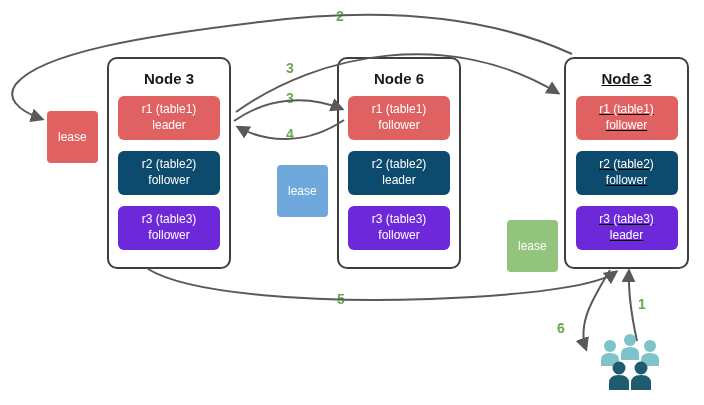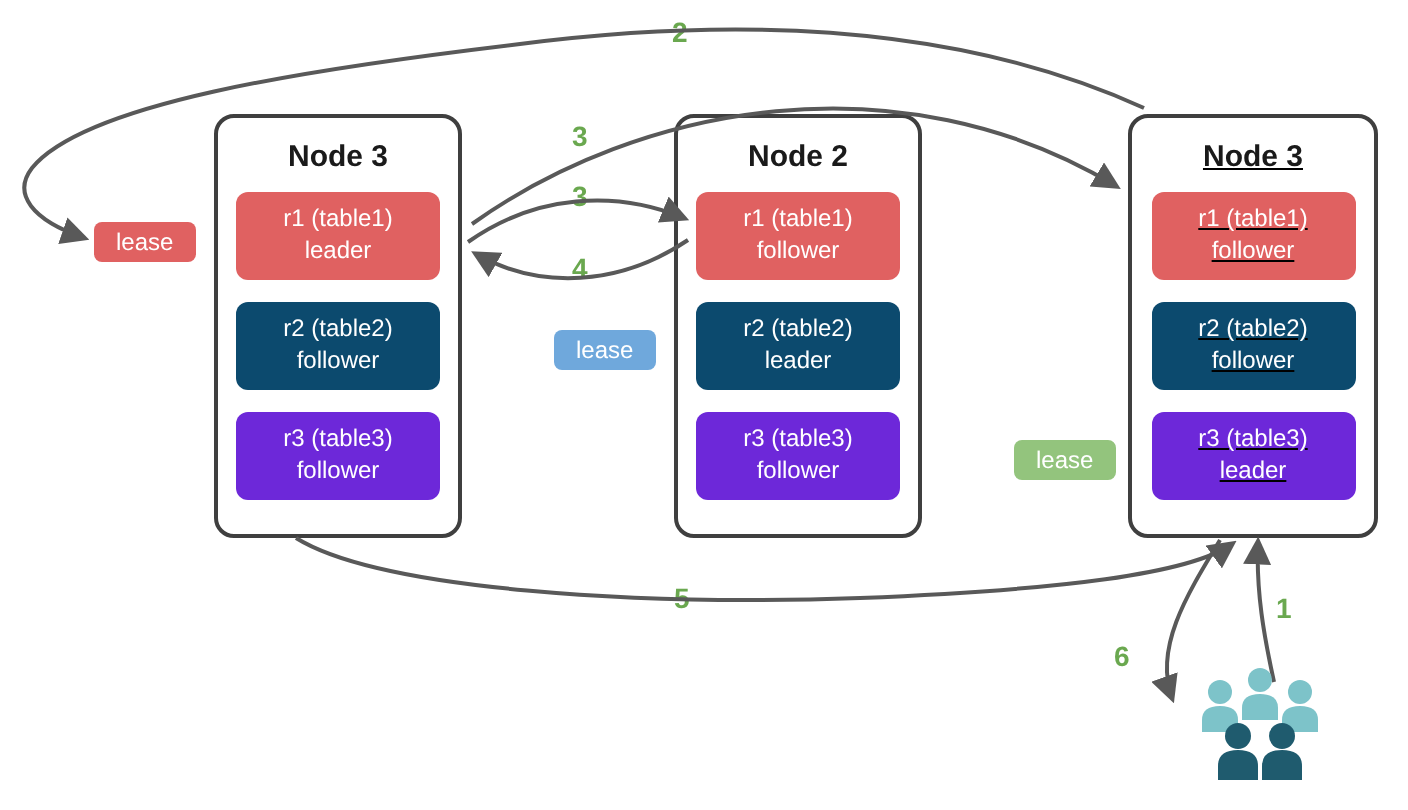"Node 2" div.node-title { text: 2 -> 6 }
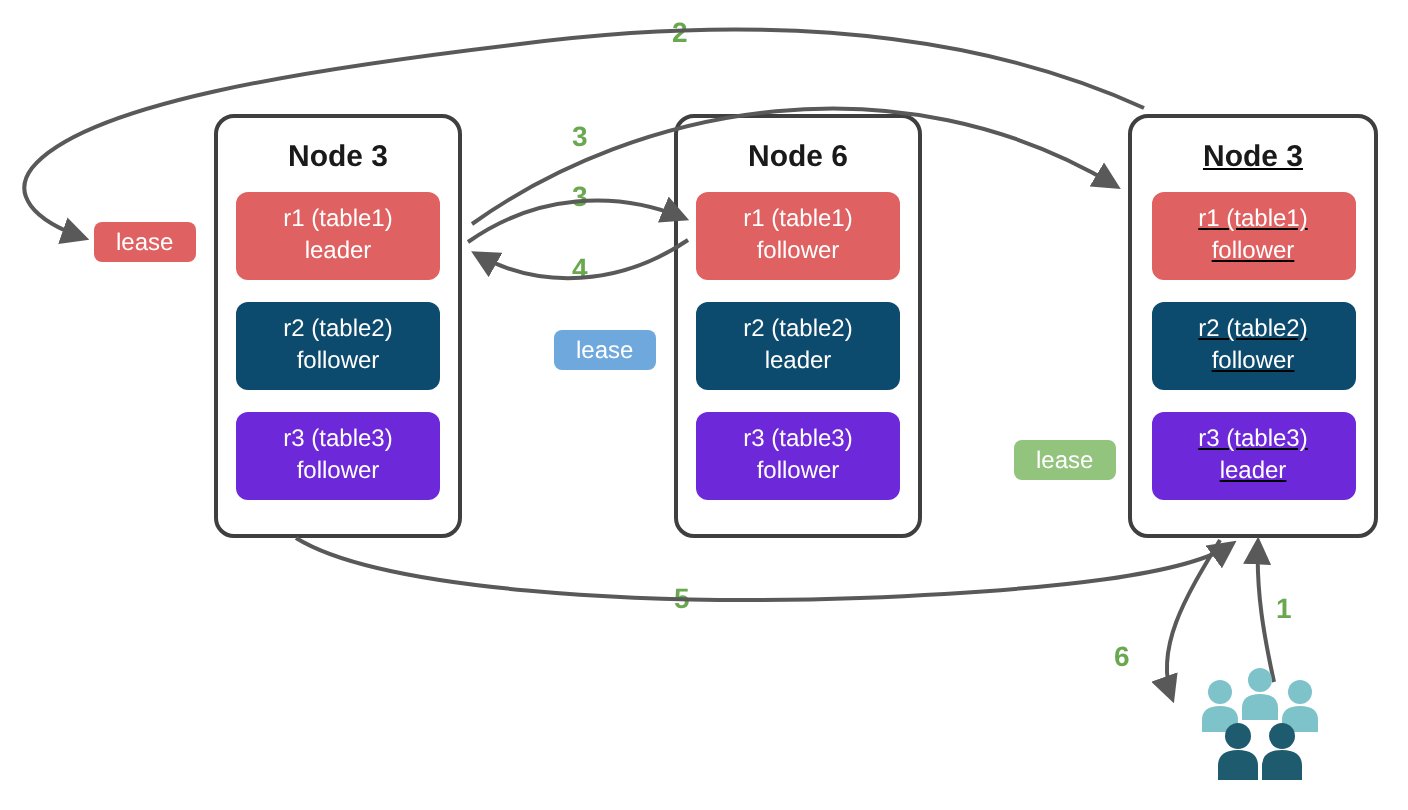"lease" .lease { padding: 0 11px -> 16px 11px }
